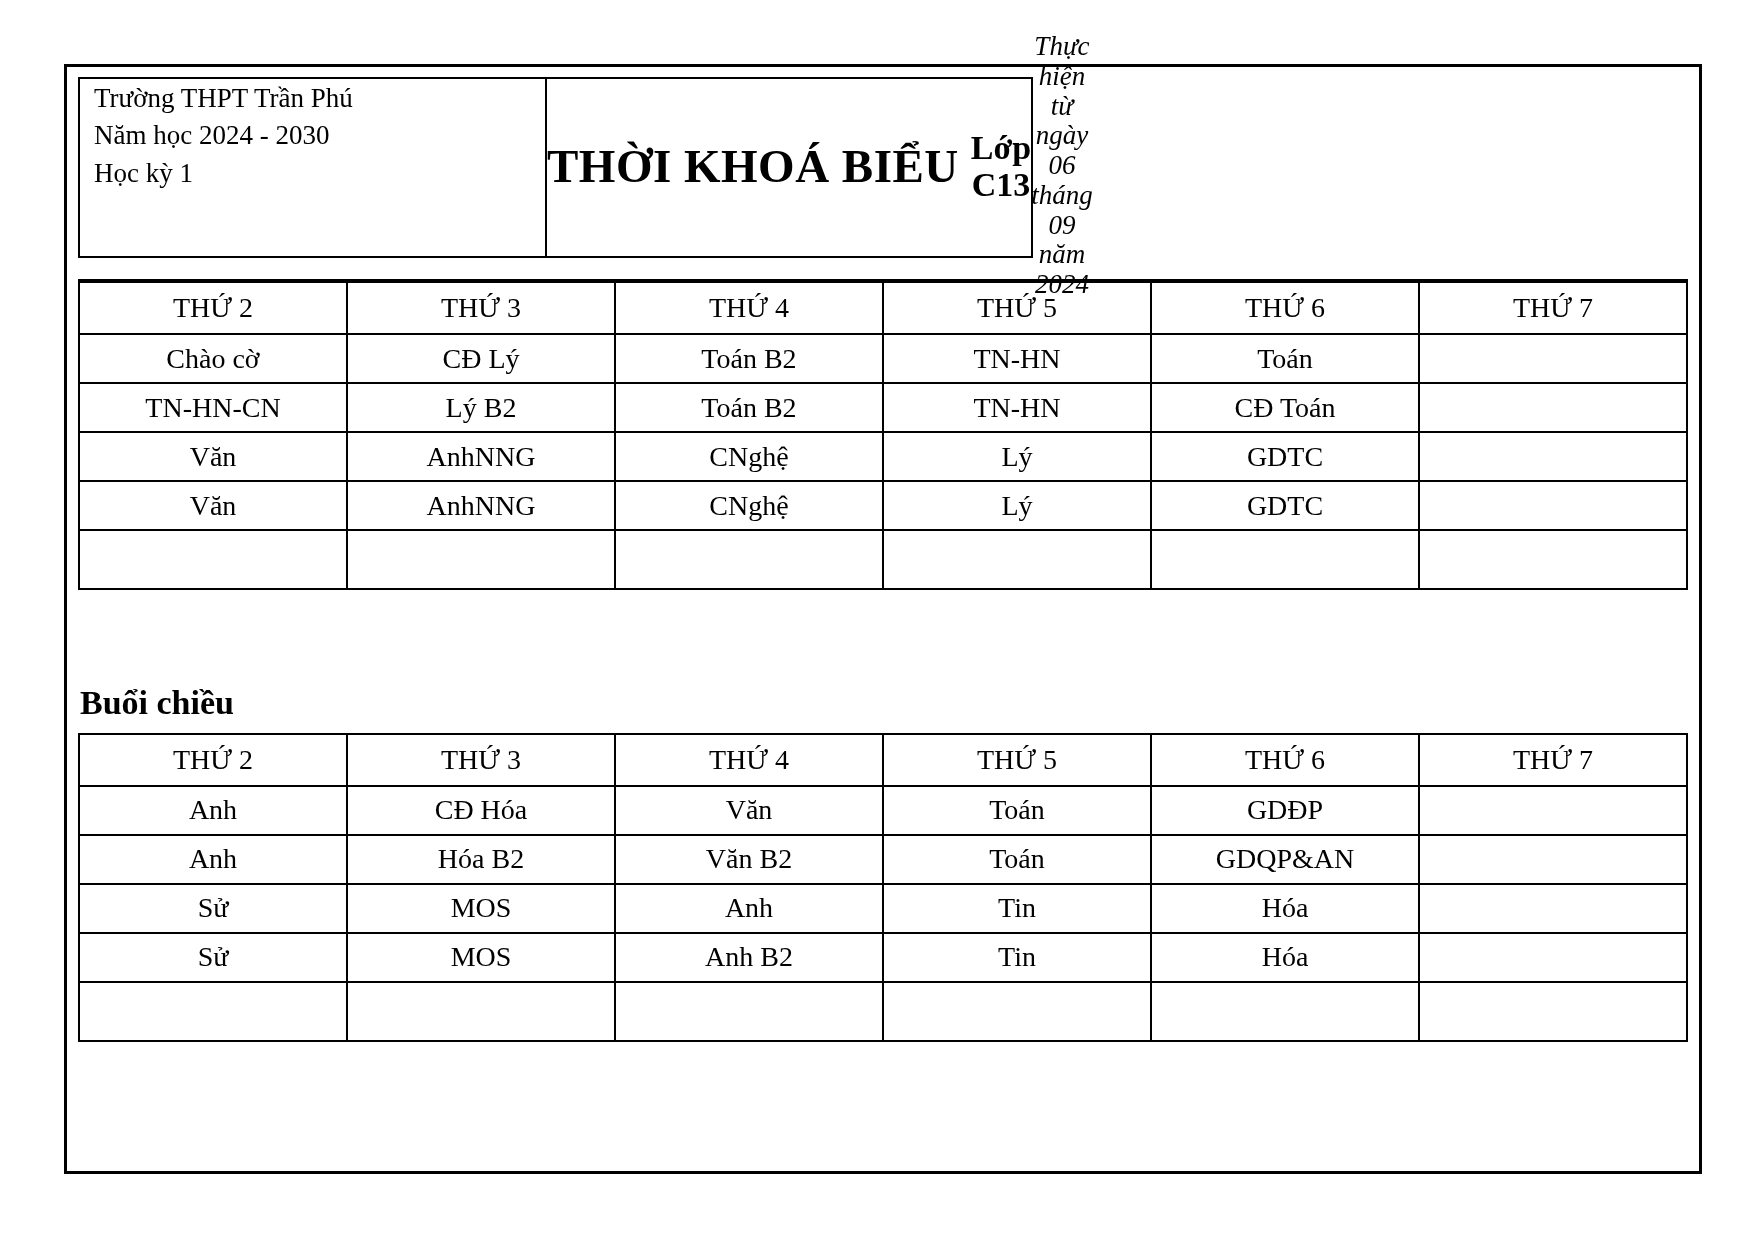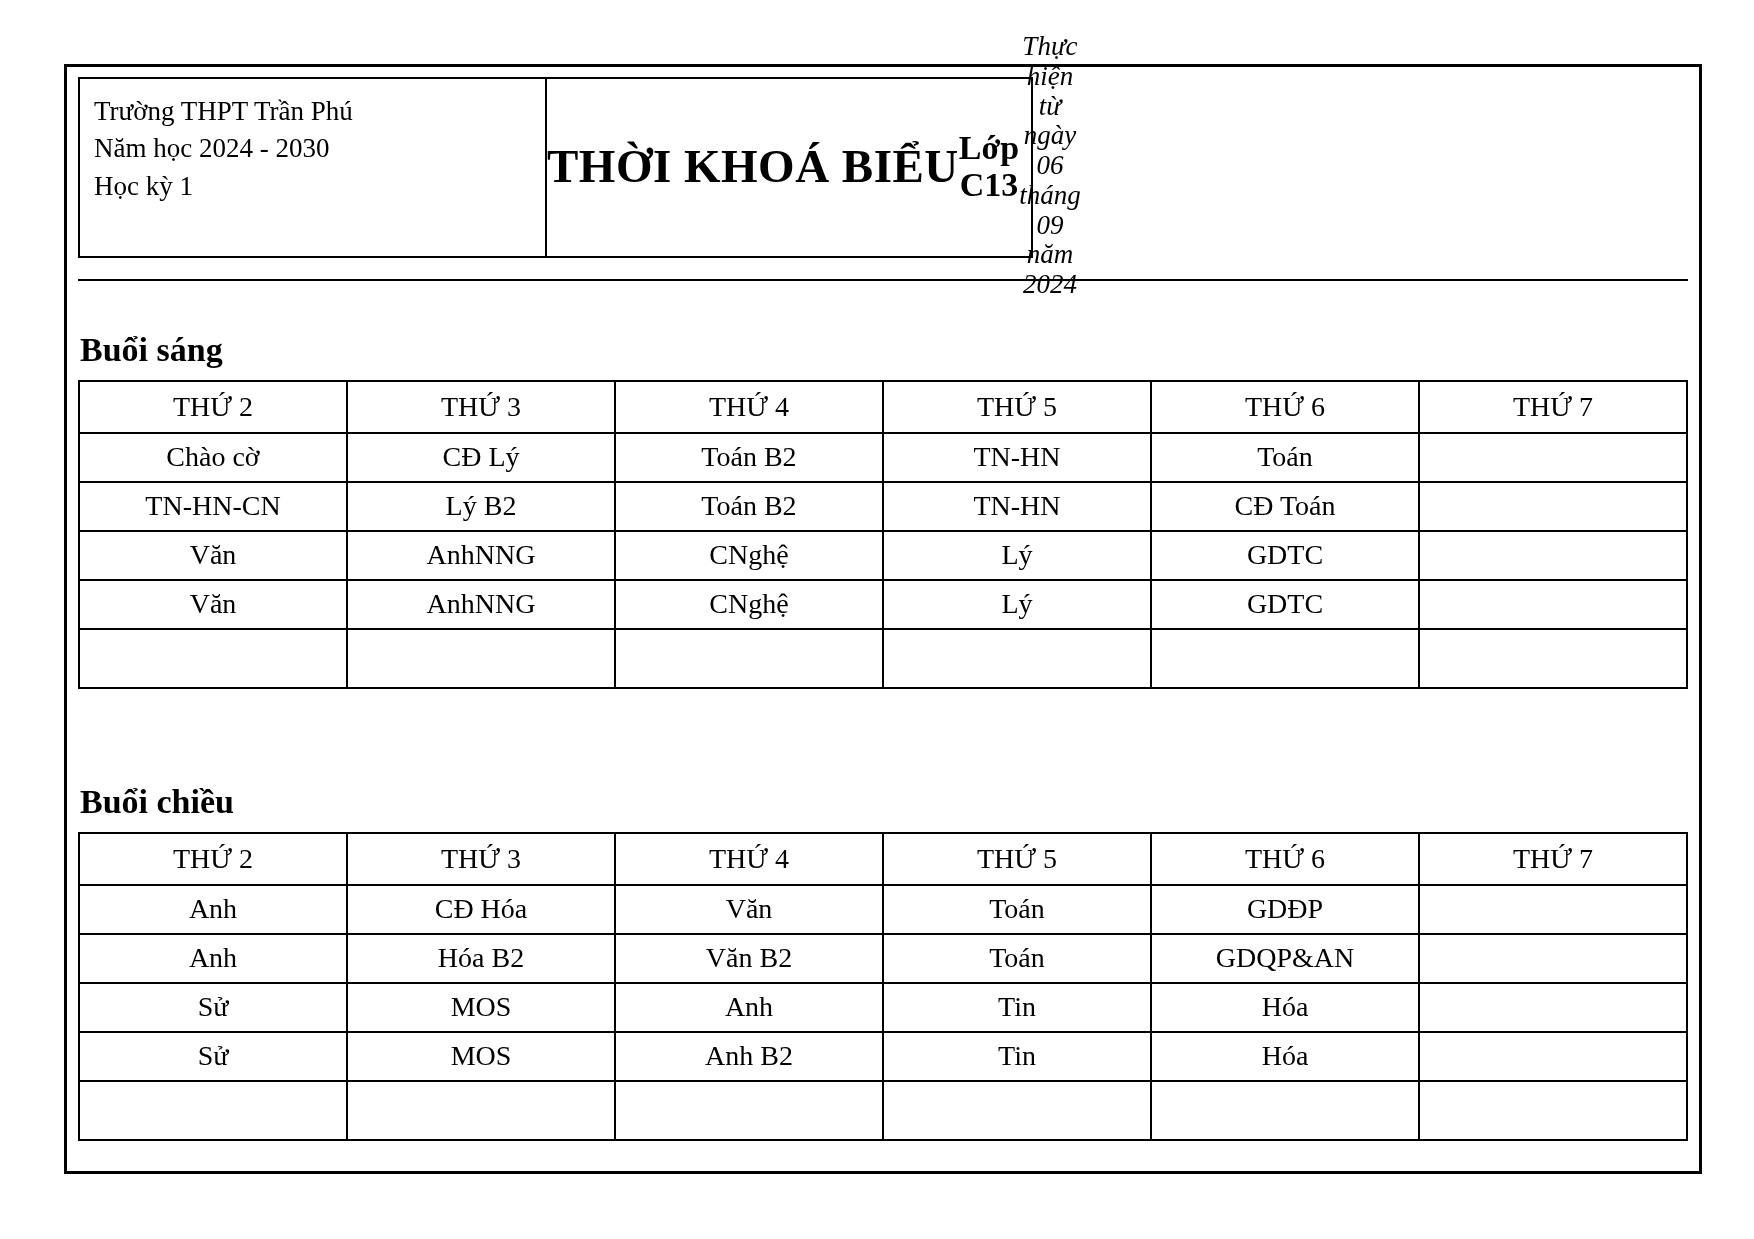"Trường THPT Trần Phú" .h-left { padding: 14px 14px -> 1px 14px }
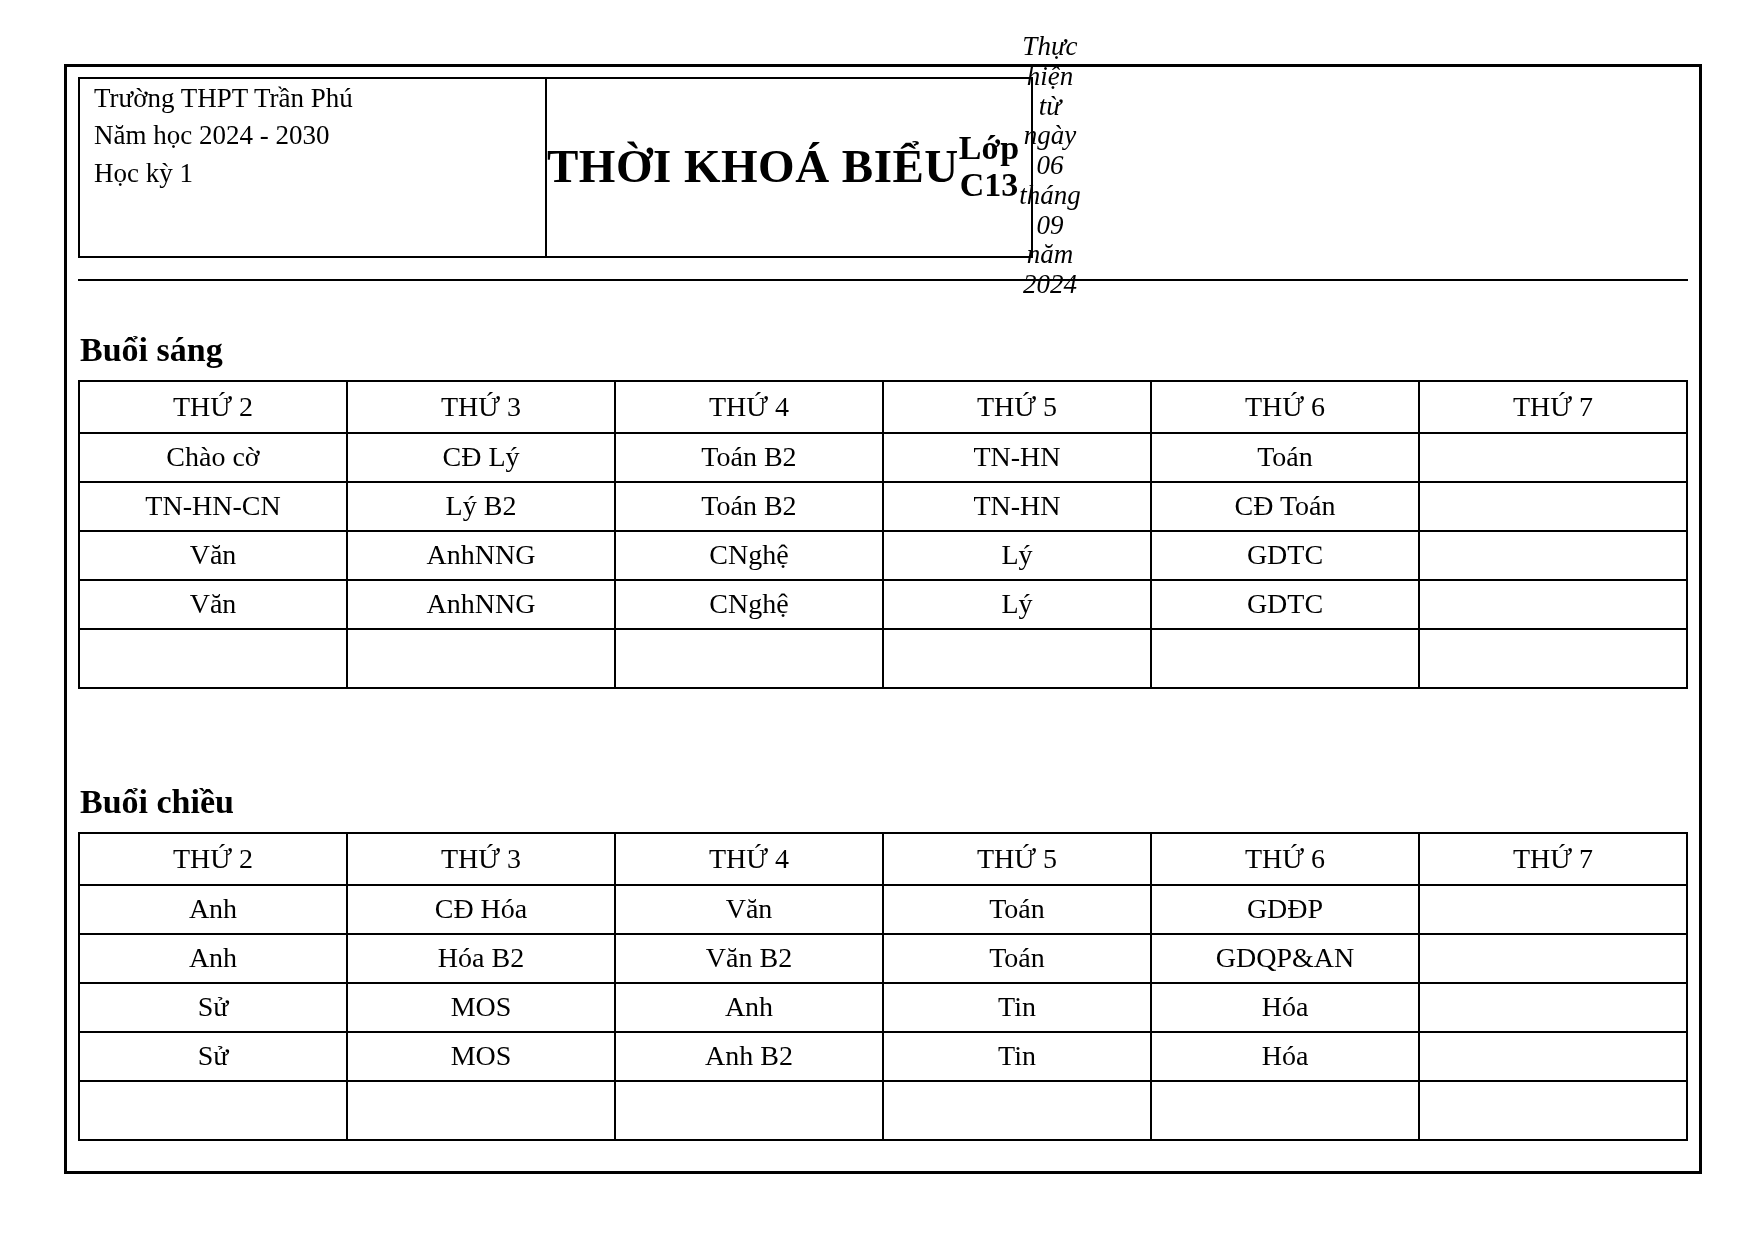"Lớp C13" .doc-class { margin-left: none -> 12px }
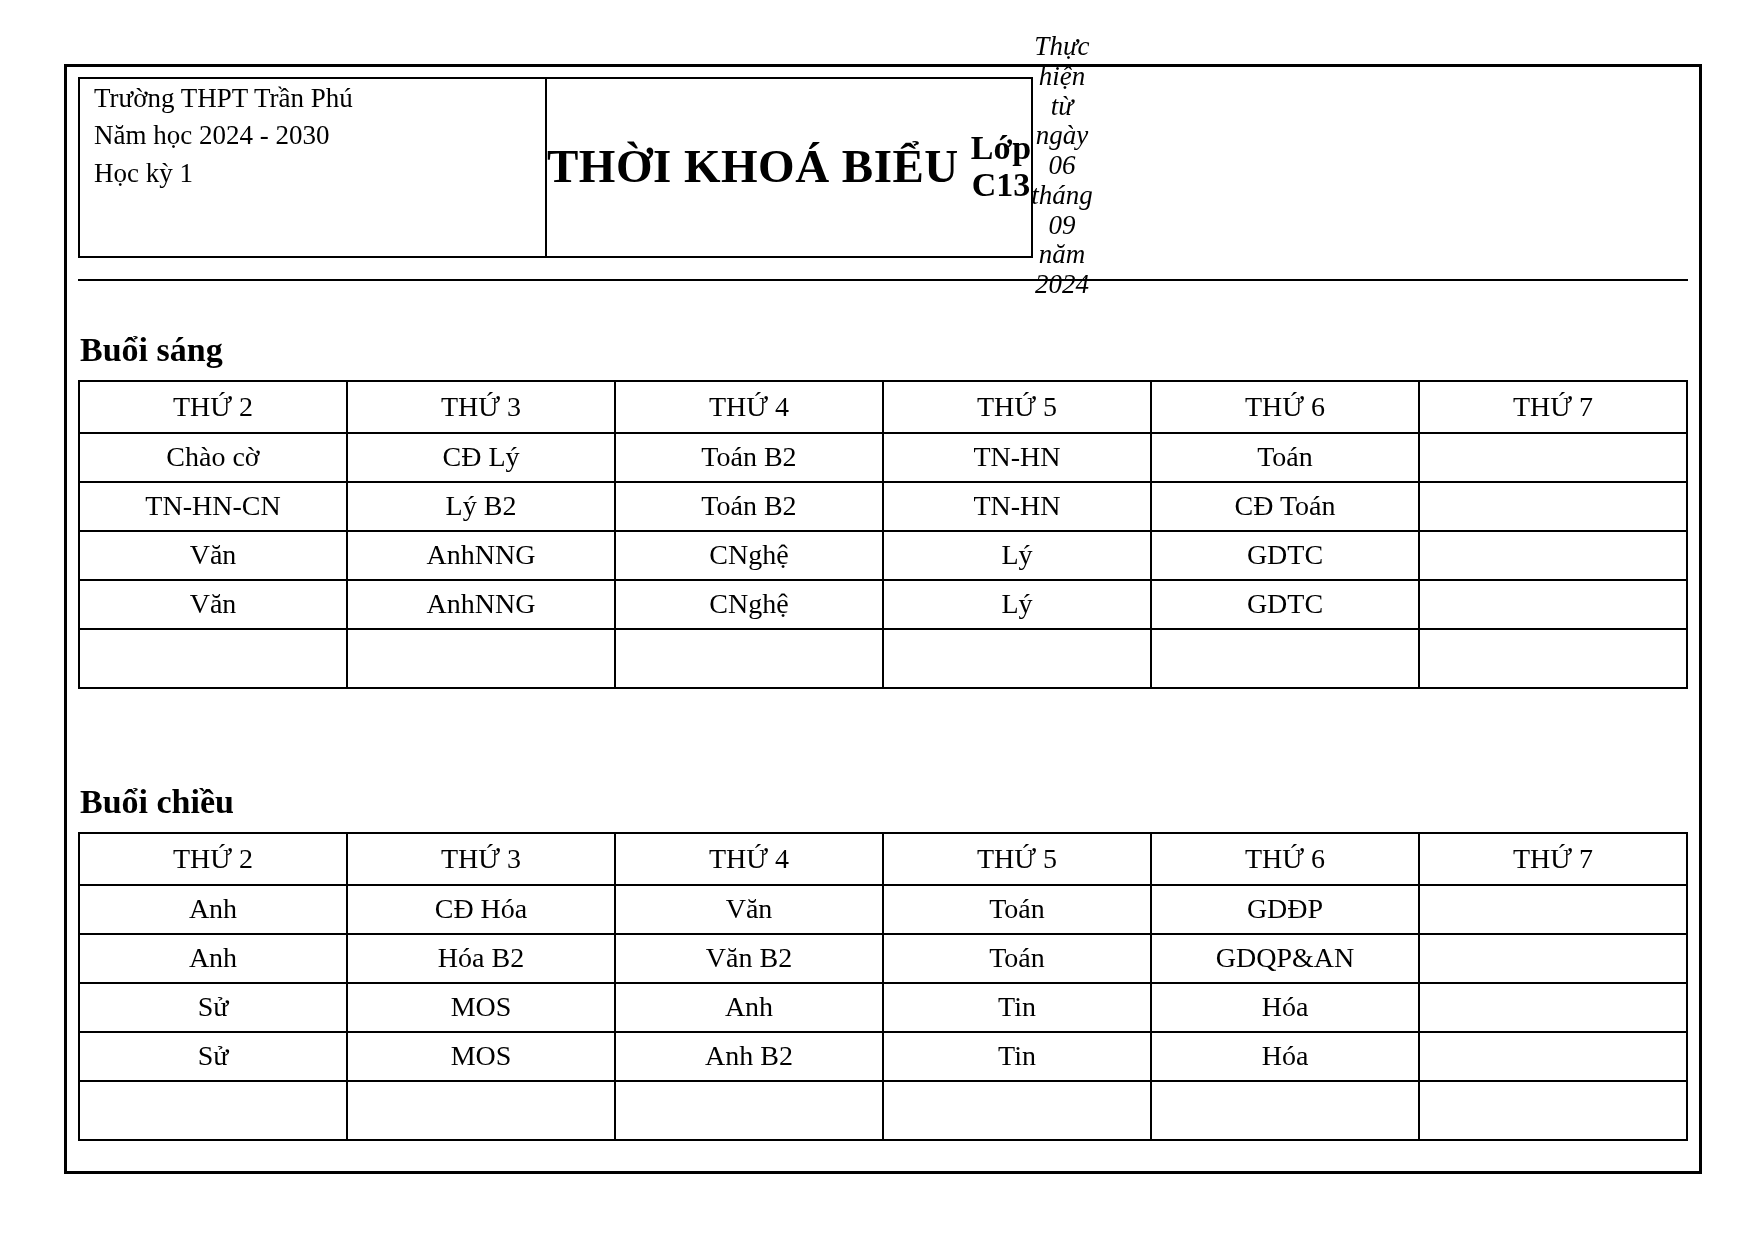"Buổi sáng" div.section-heading { html: <div>Buổi sáng</div> -> none }
